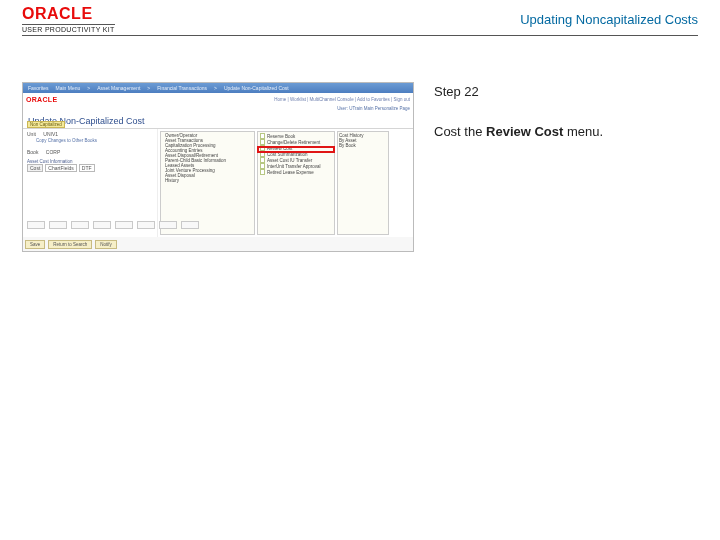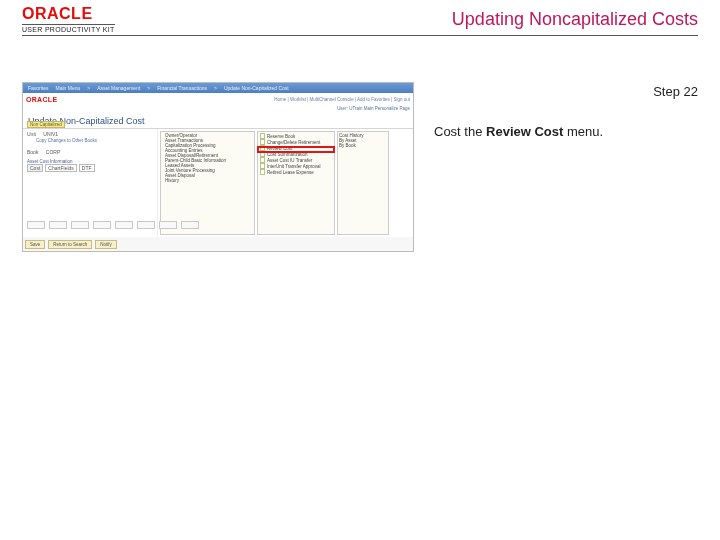"Updating Noncapitalized Costs" .doc-title { color: #be185d -> #0369a1; font-size: 18px -> 13px }
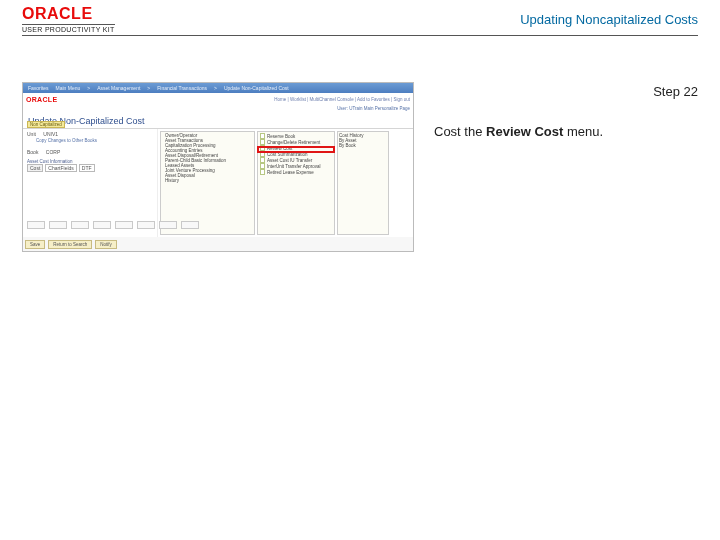"Step 22" .instr .step { text-align: right -> none }
